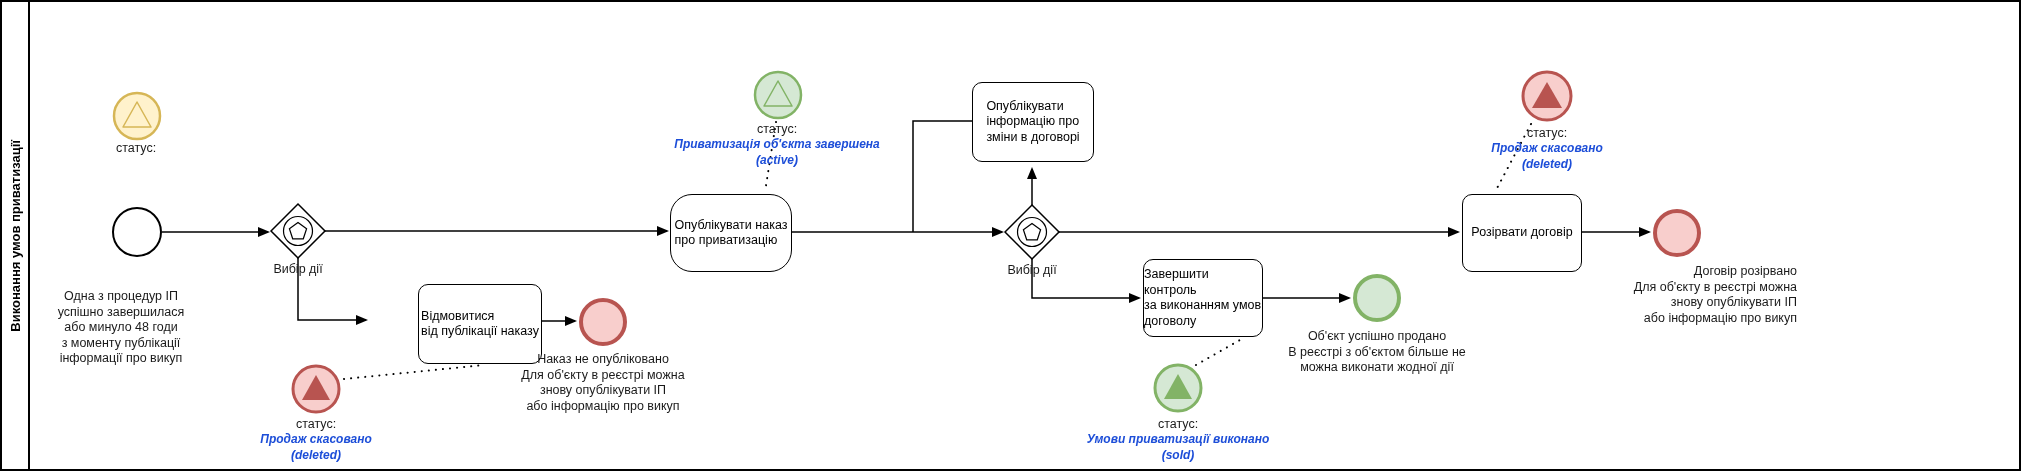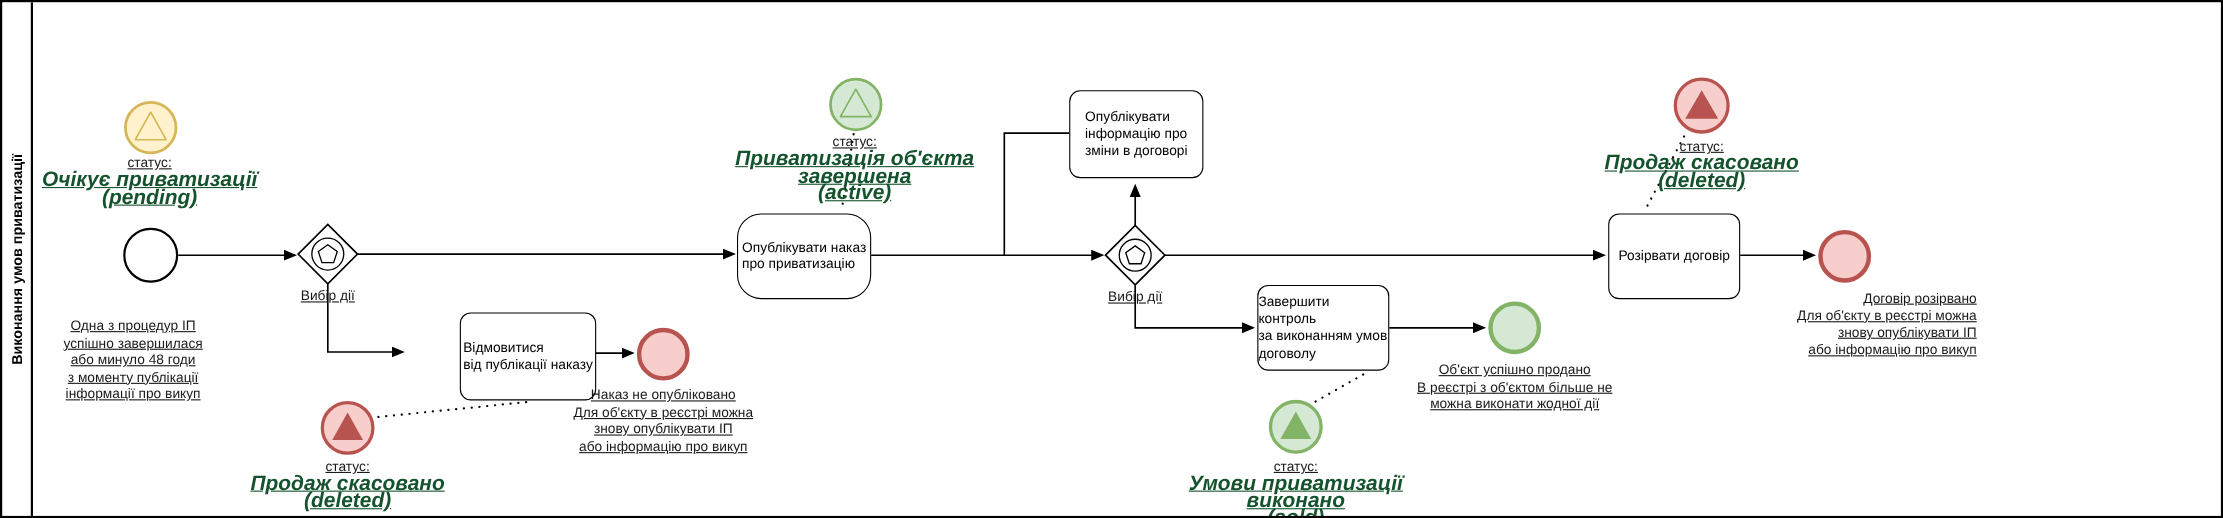"статус:" .lbl { text-decoration: underline -> none }
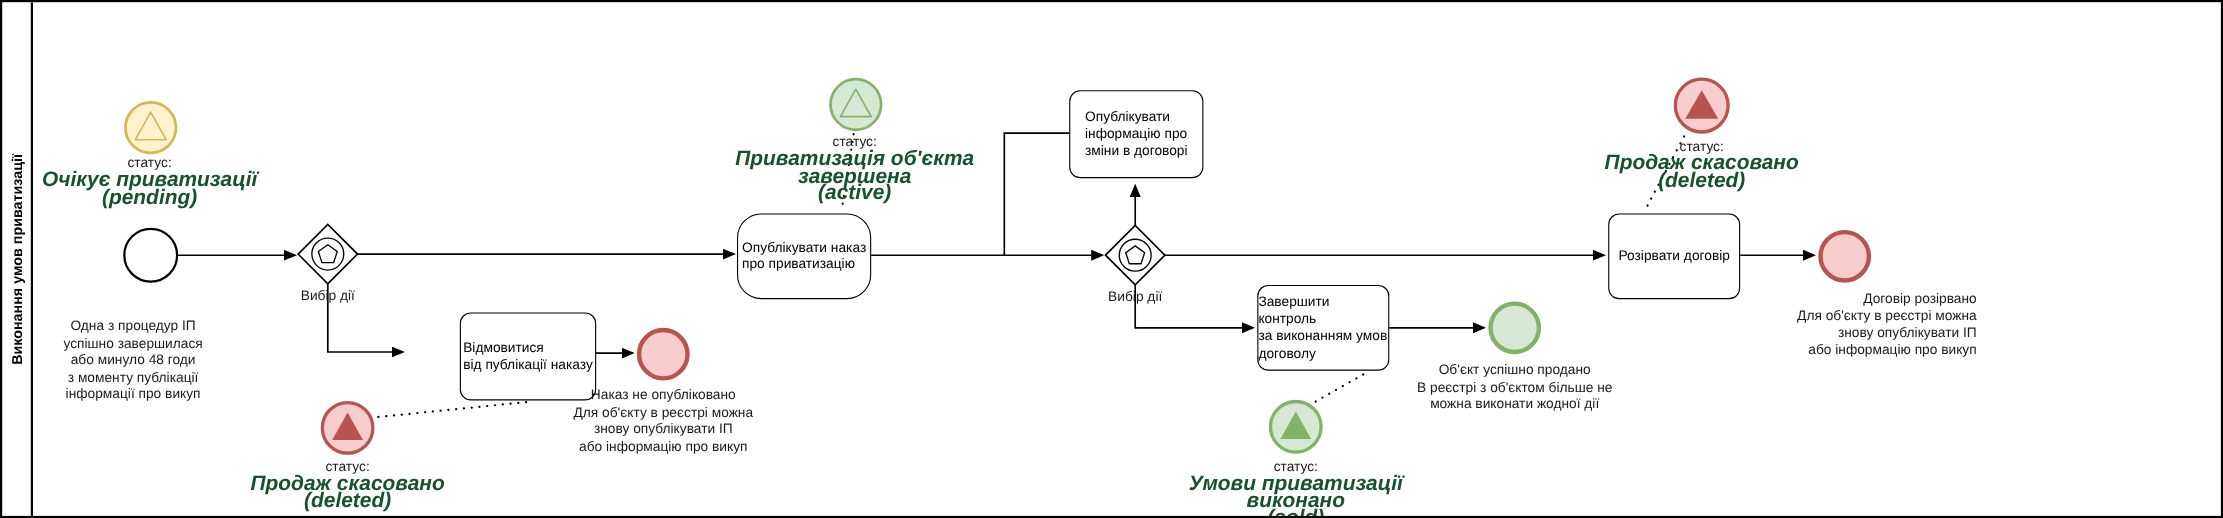"Приватизація об'єкта завершена" .status-name { color: #14532d -> #1d4ed8; font-size: 19px -> 12px }
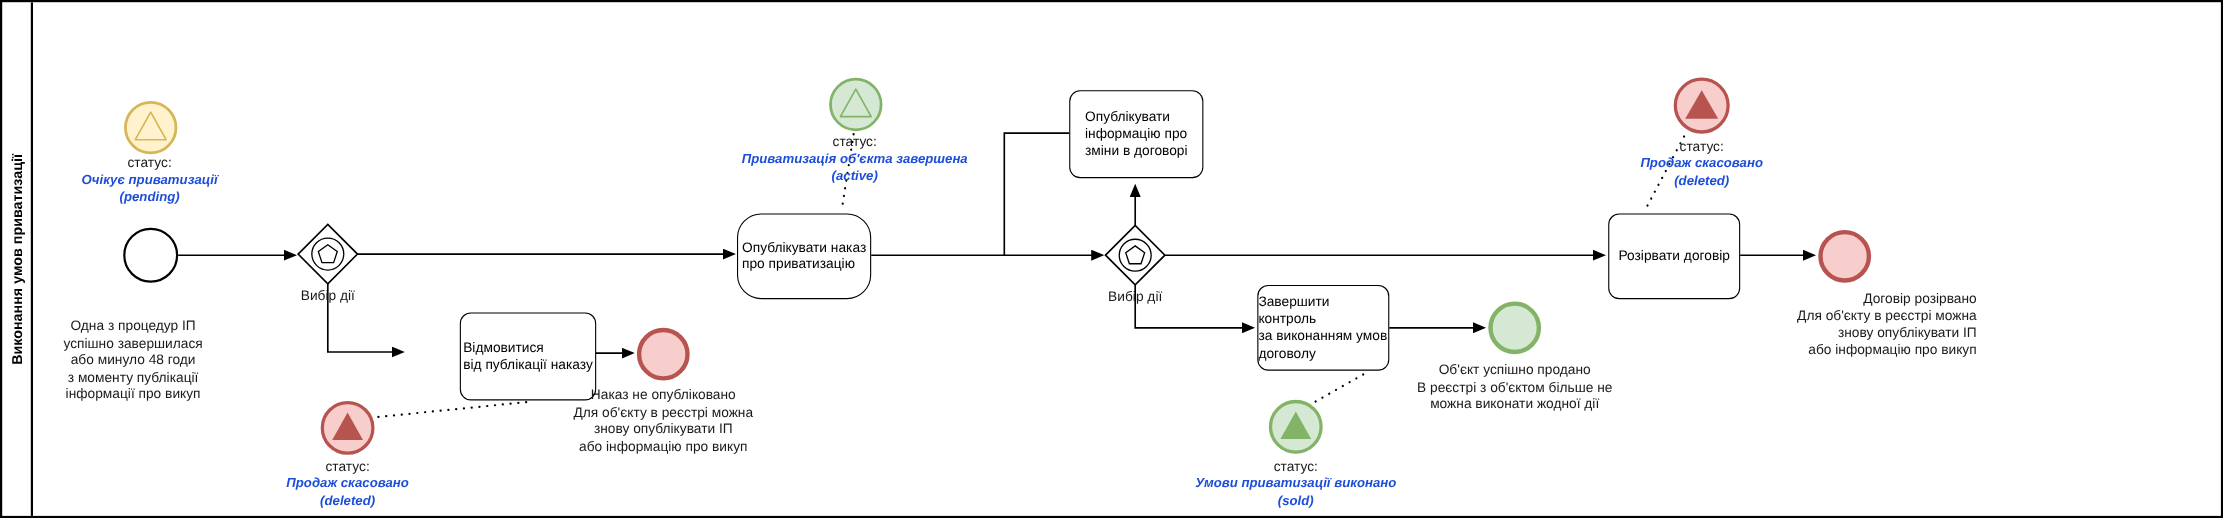"Очікує приватизації" div.lbl { html: <div>Очікує приватизації (pending)</div> -> none }
